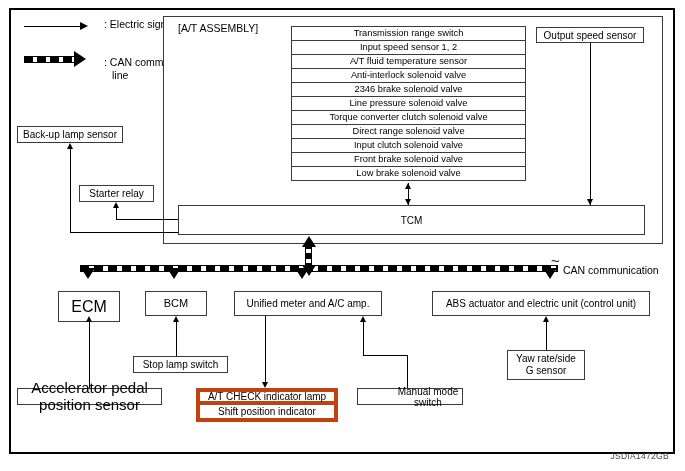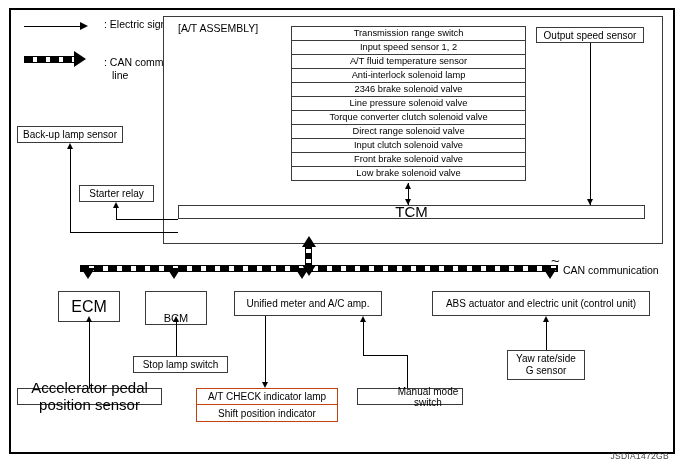"Anti-interlock solenoid lamp" div.crow { text: lamp -> valve }
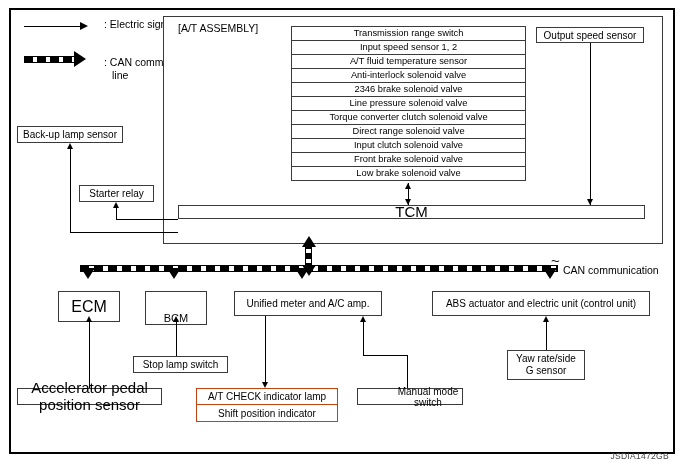"TCM" div.box { font-size: 15px -> 10px; height: 14px -> 30px }
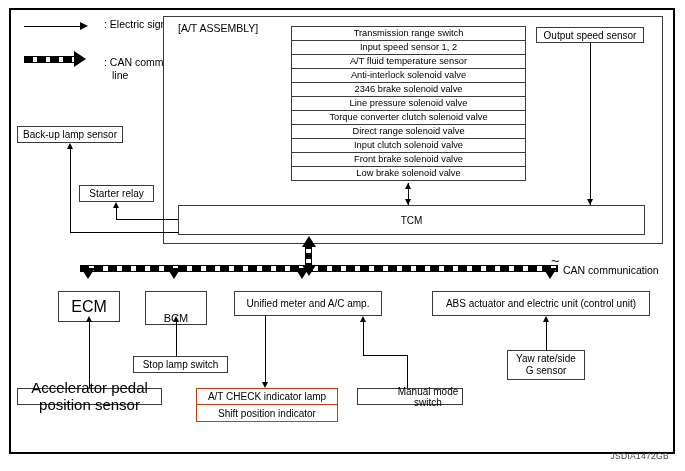"BCM" div.box { align-items: flex-end -> none; height: 34px -> 25px }
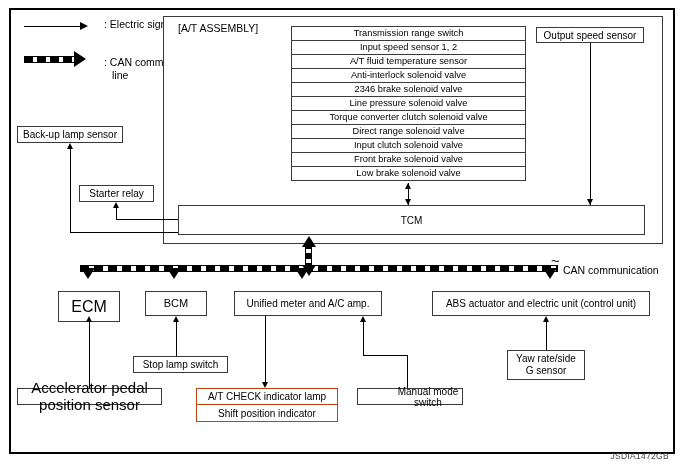"A/T CHECK indicator lamp" .twostack > div { border: 1px solid #c2410c -> 4px solid #c2410c }
